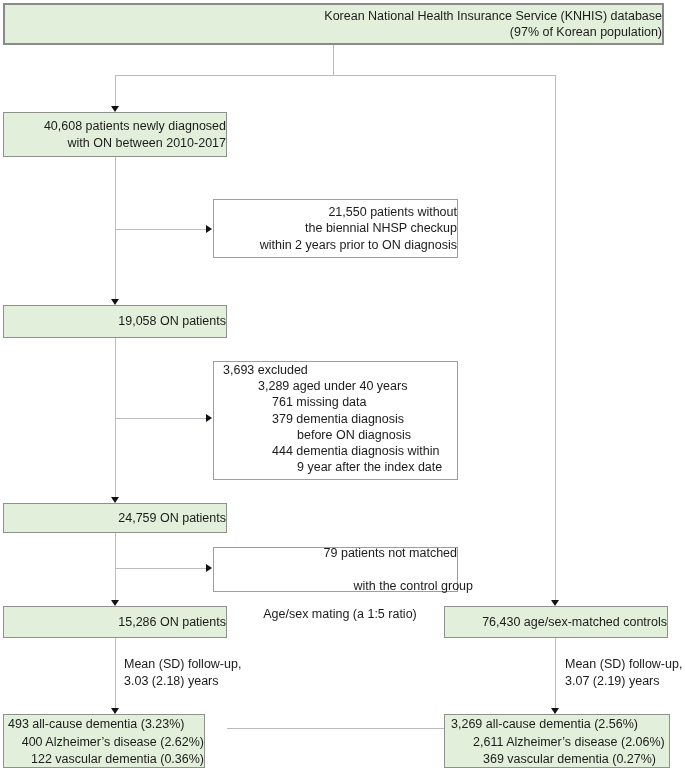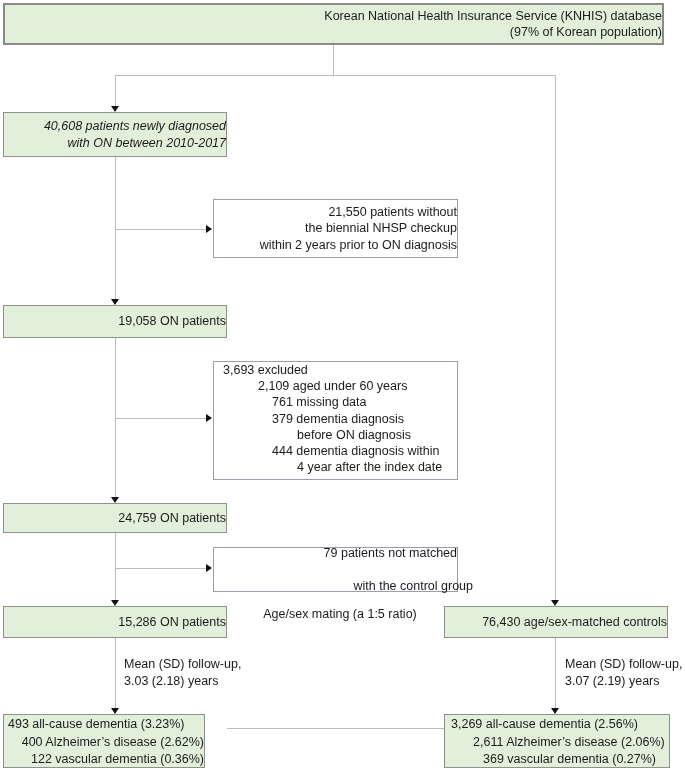"40,608 patients newly diagnosed" div.box { font-style: italic -> none }
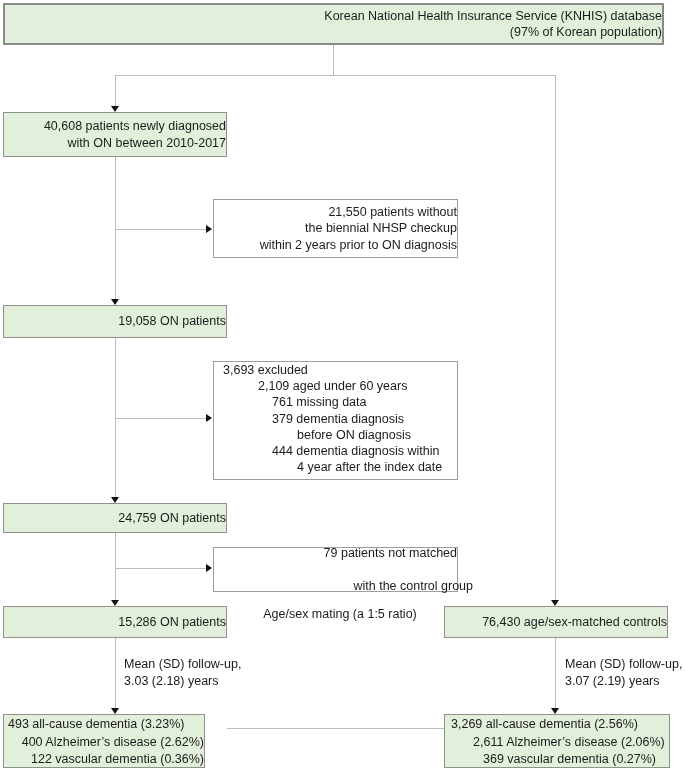"2,109 aged under 60 years" div.line { text: 2,109 aged under 60 -> 3,289 aged under 40 }
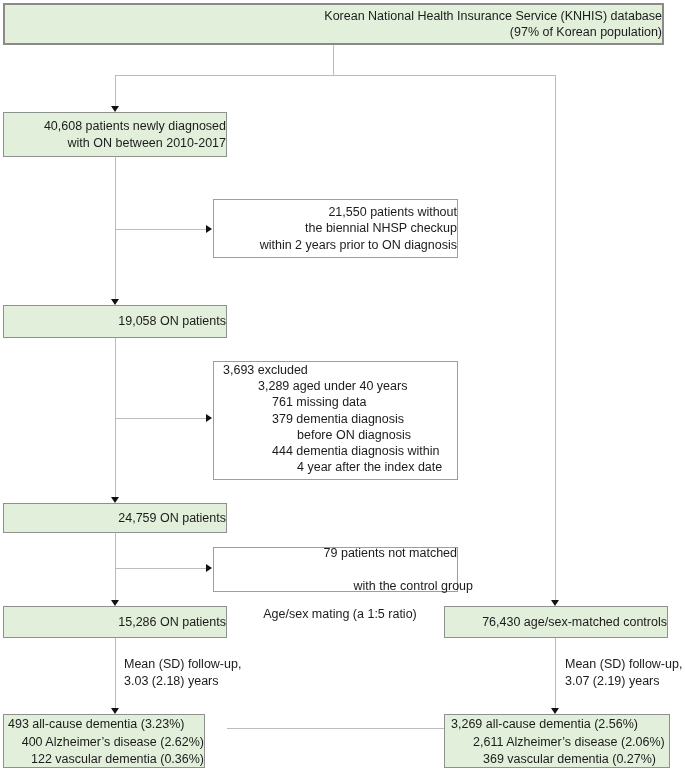"4 year after the index" div.line { text: 4 -> 9 }
